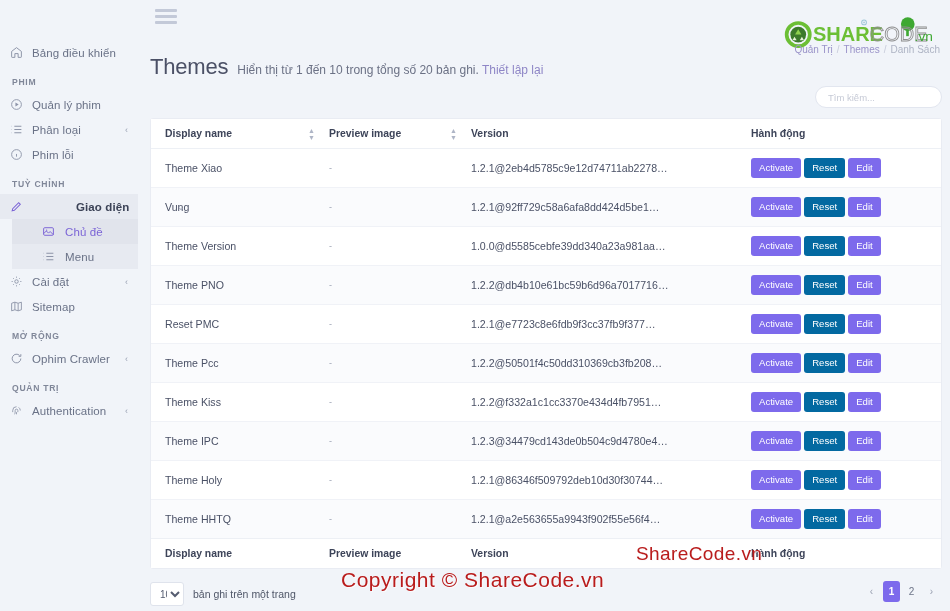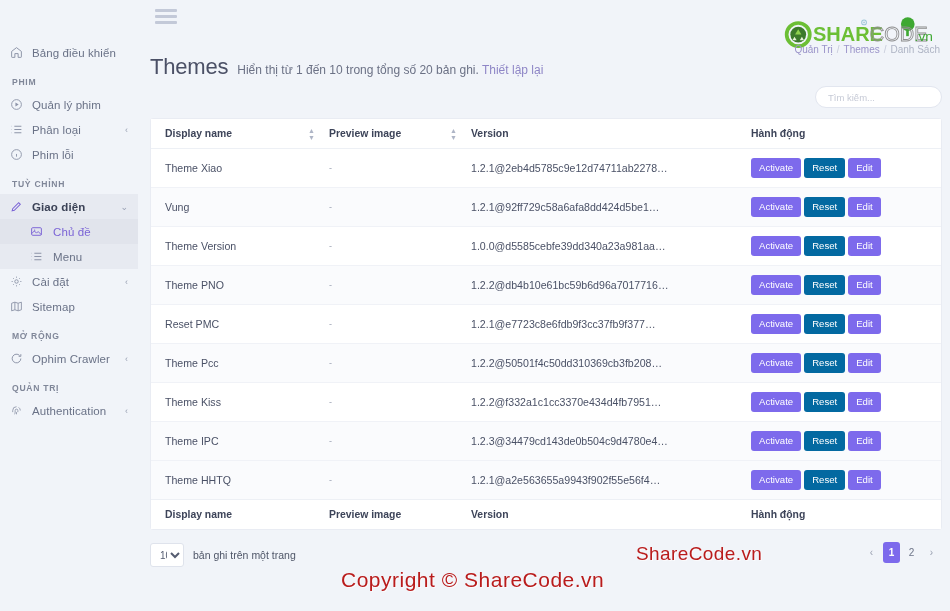"Giao diện" .nav-item.expanded { gap: none -> 44px }
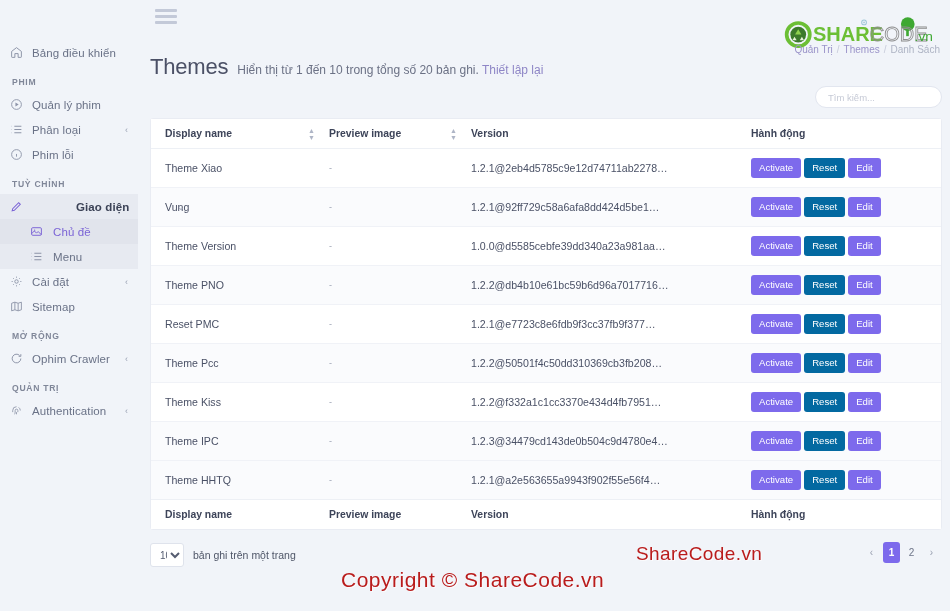"Chủ đề" .nav-item.sub { margin-left: none -> 12px }
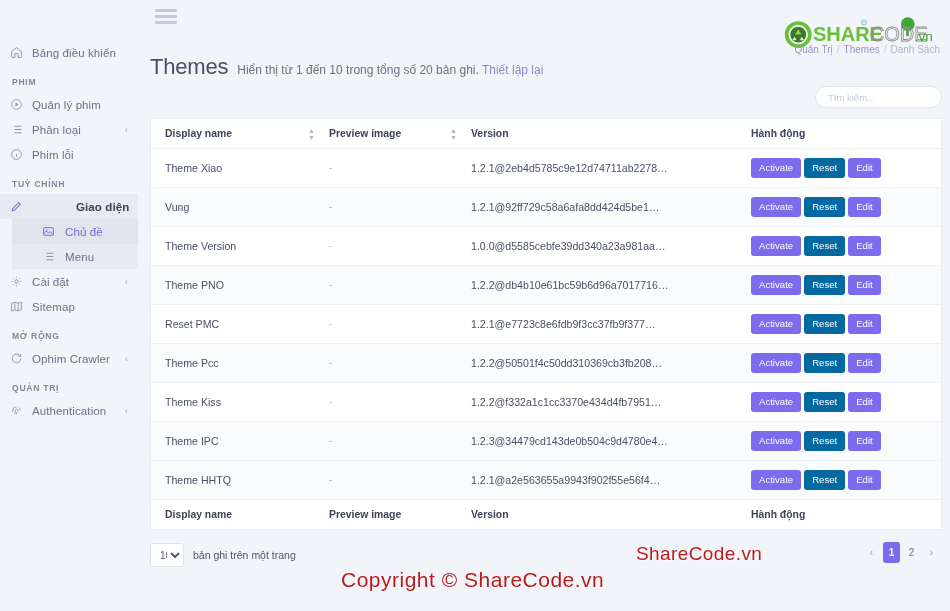"Theme Holy" tr { html: none -> <tr> <td>Theme Holy</td> <td>-</td> <td>1.2.1@86346f509792deb10d30f30744…</td> <td><button>Activate</button><button>Reset</button><button>Edit</button></td> </tr> }
